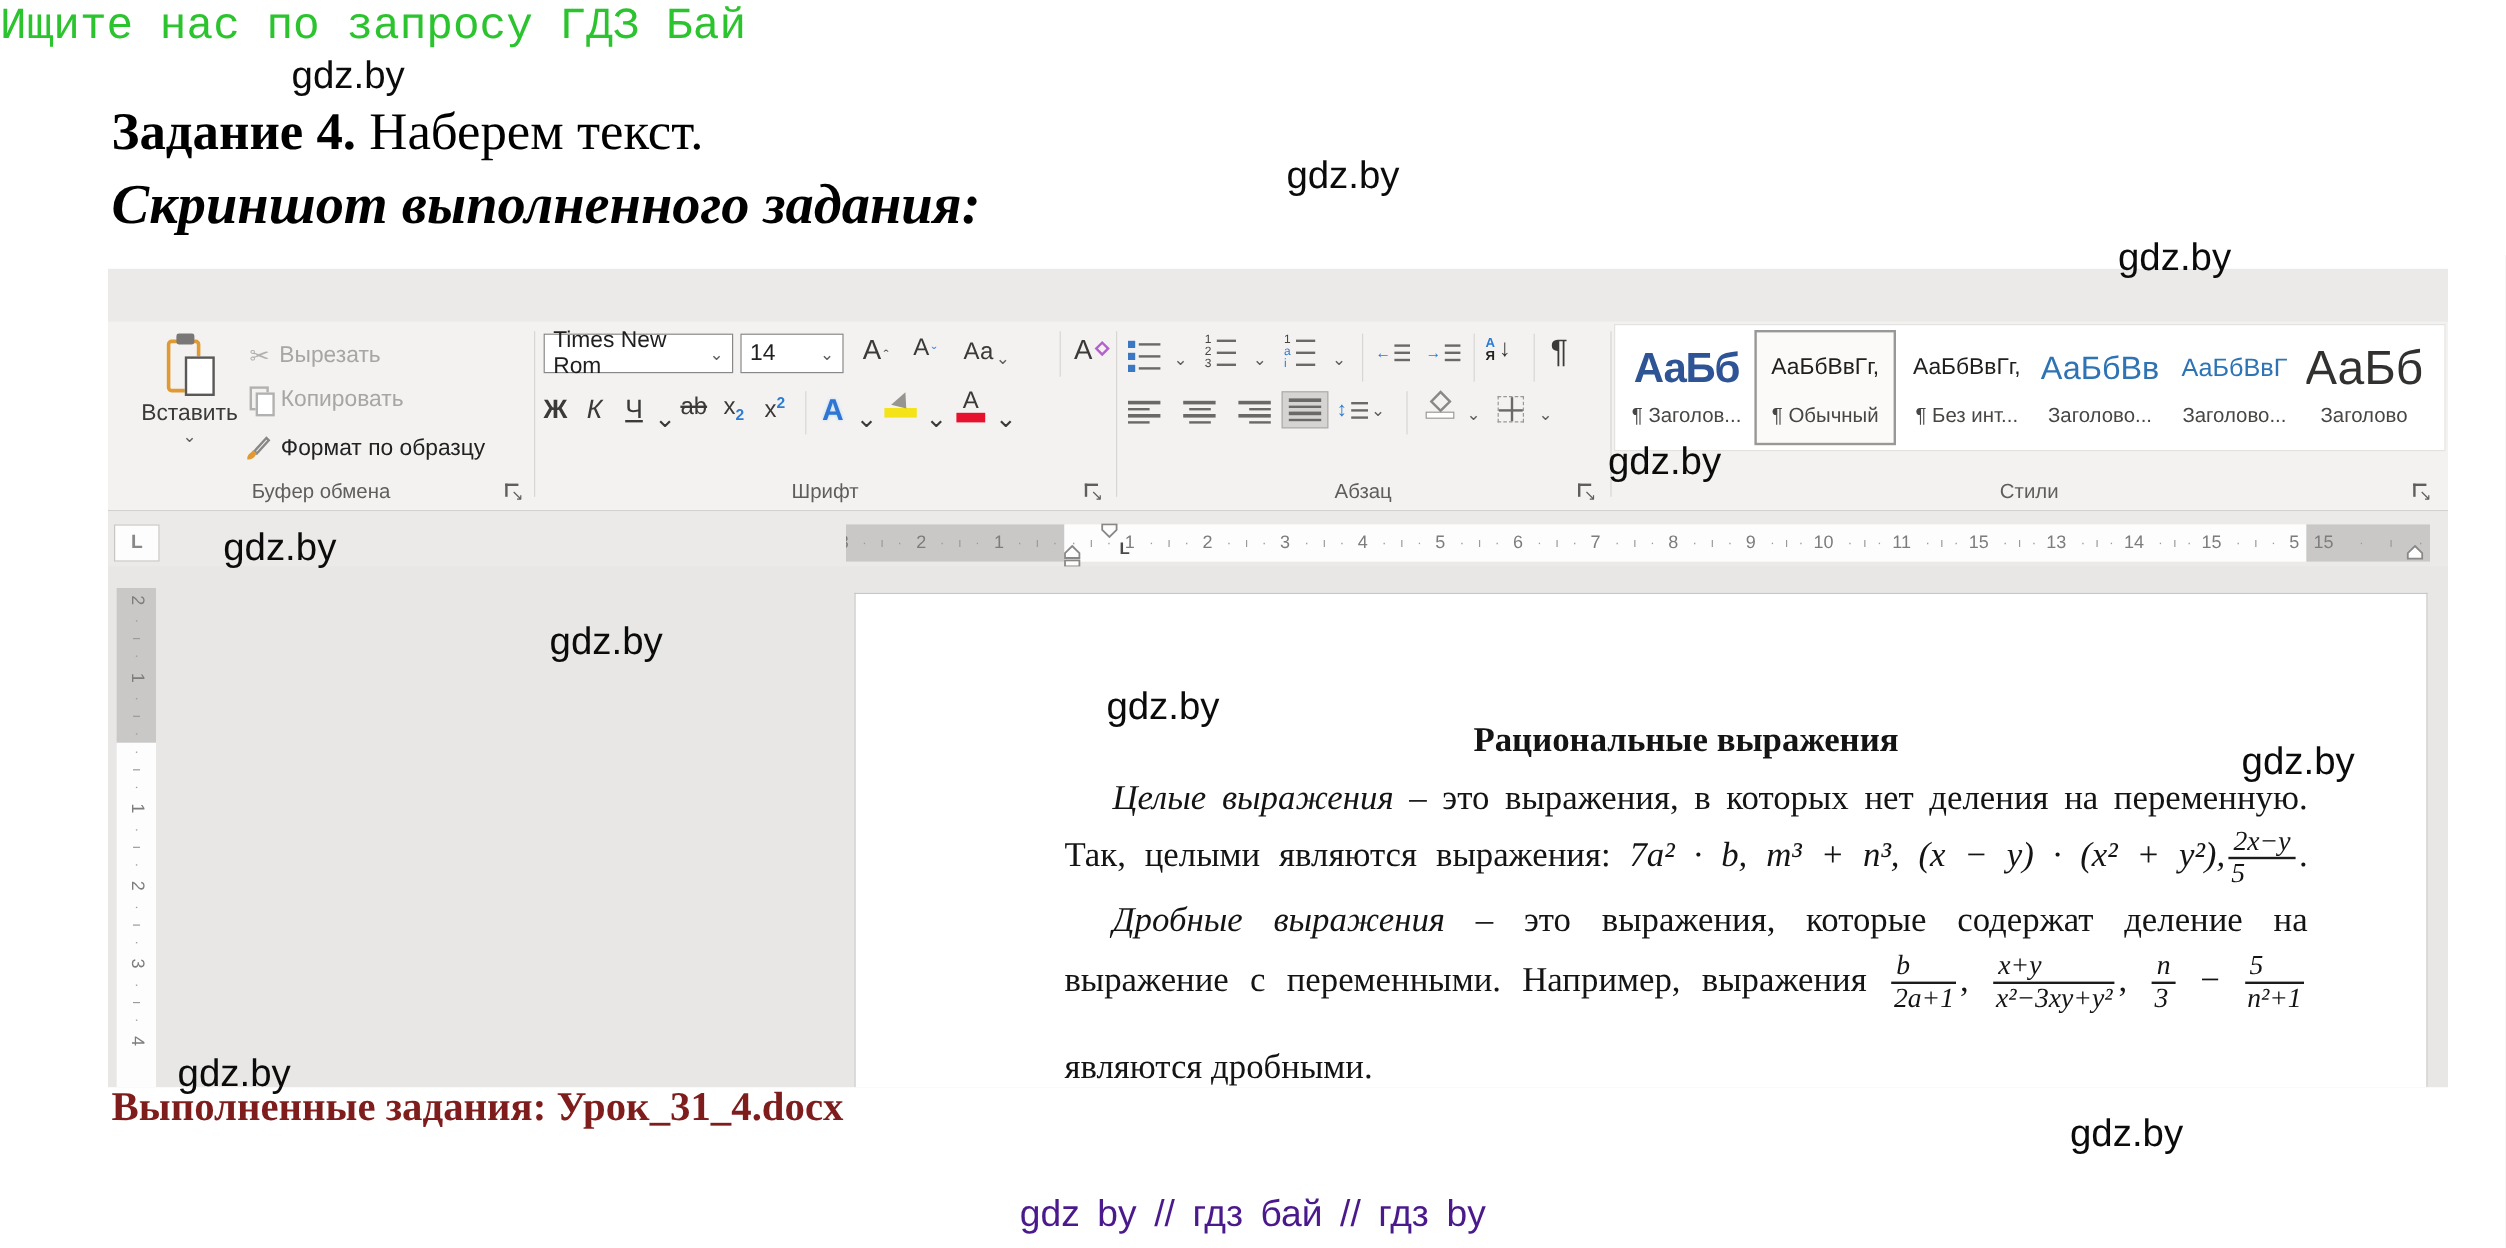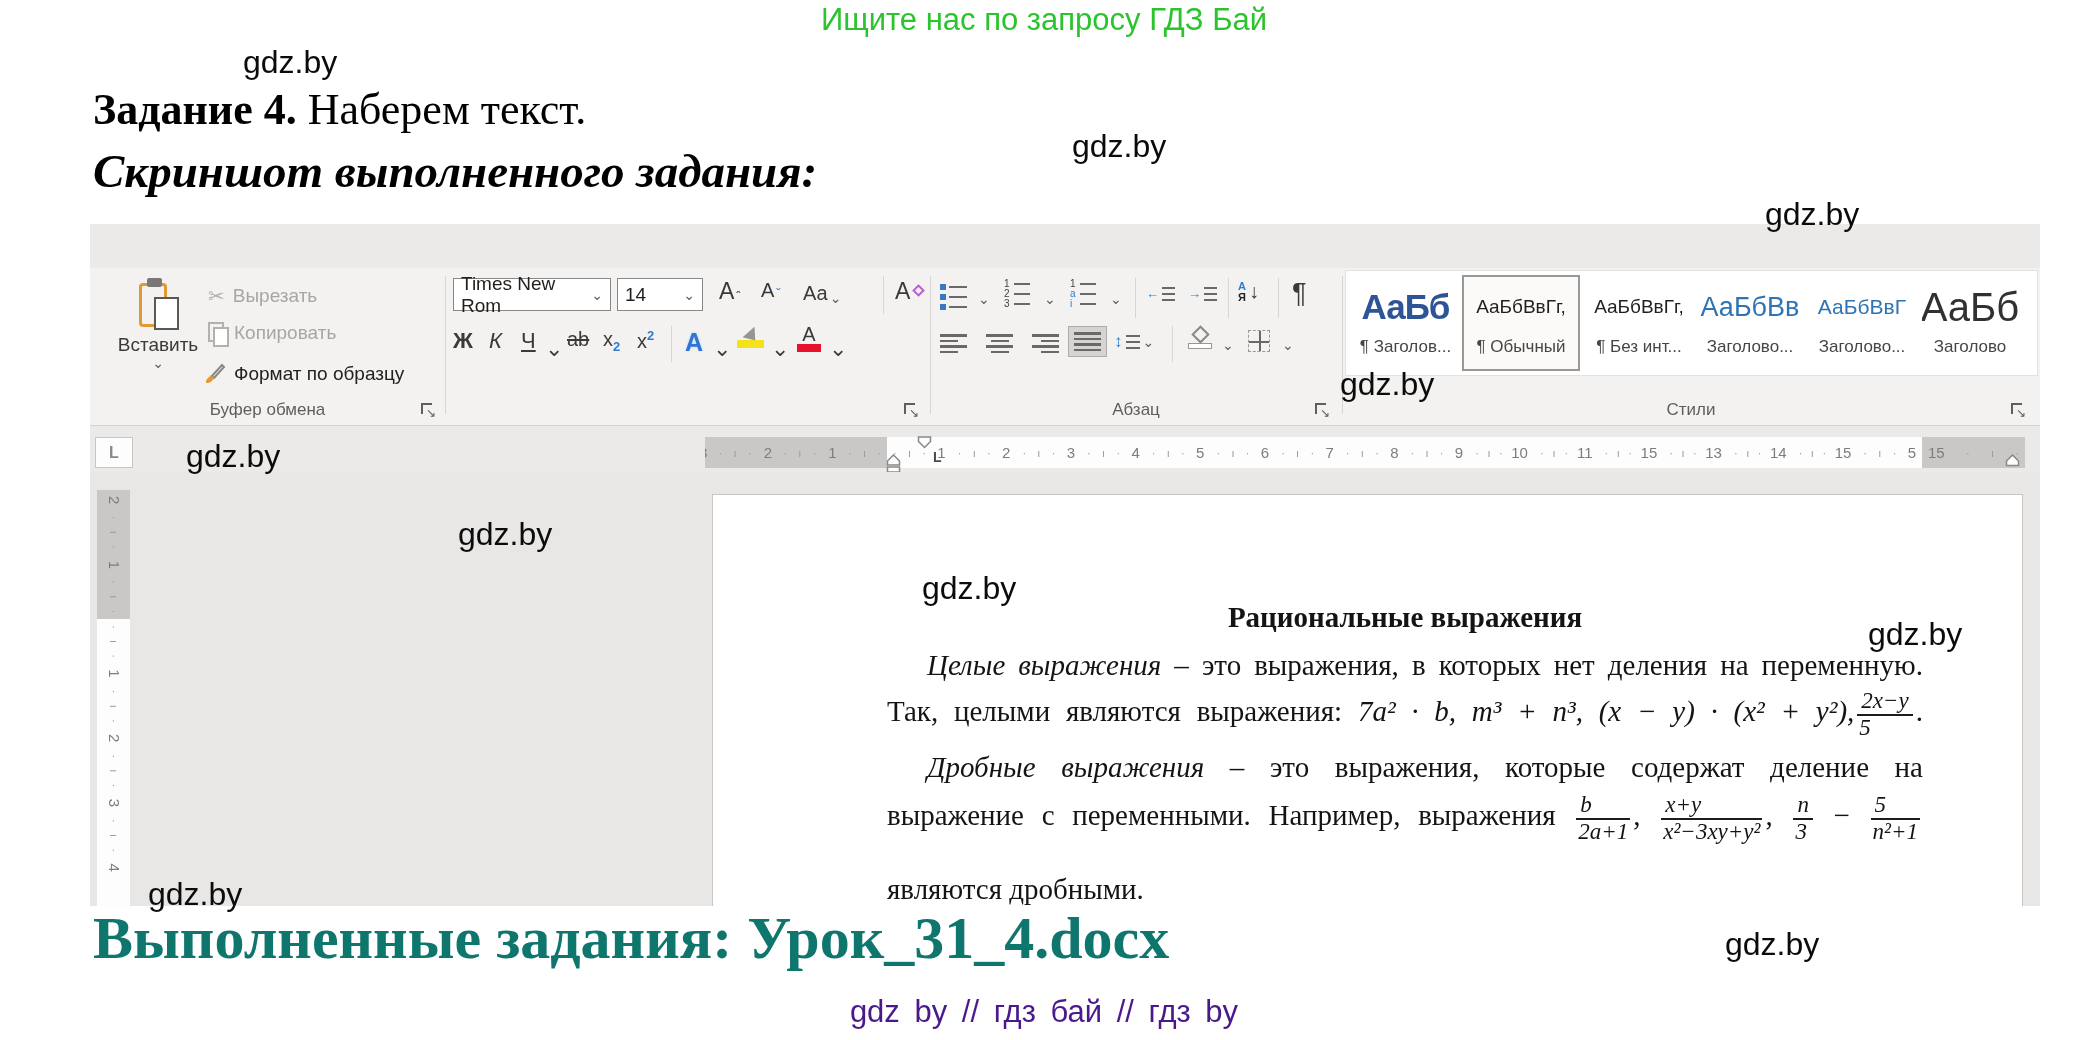"Ищите нас по запросу ГДЗ" .banner { font-family: none -> Liberation Mono, monospace; font-size: 31px -> 37px; text-align: center -> none }
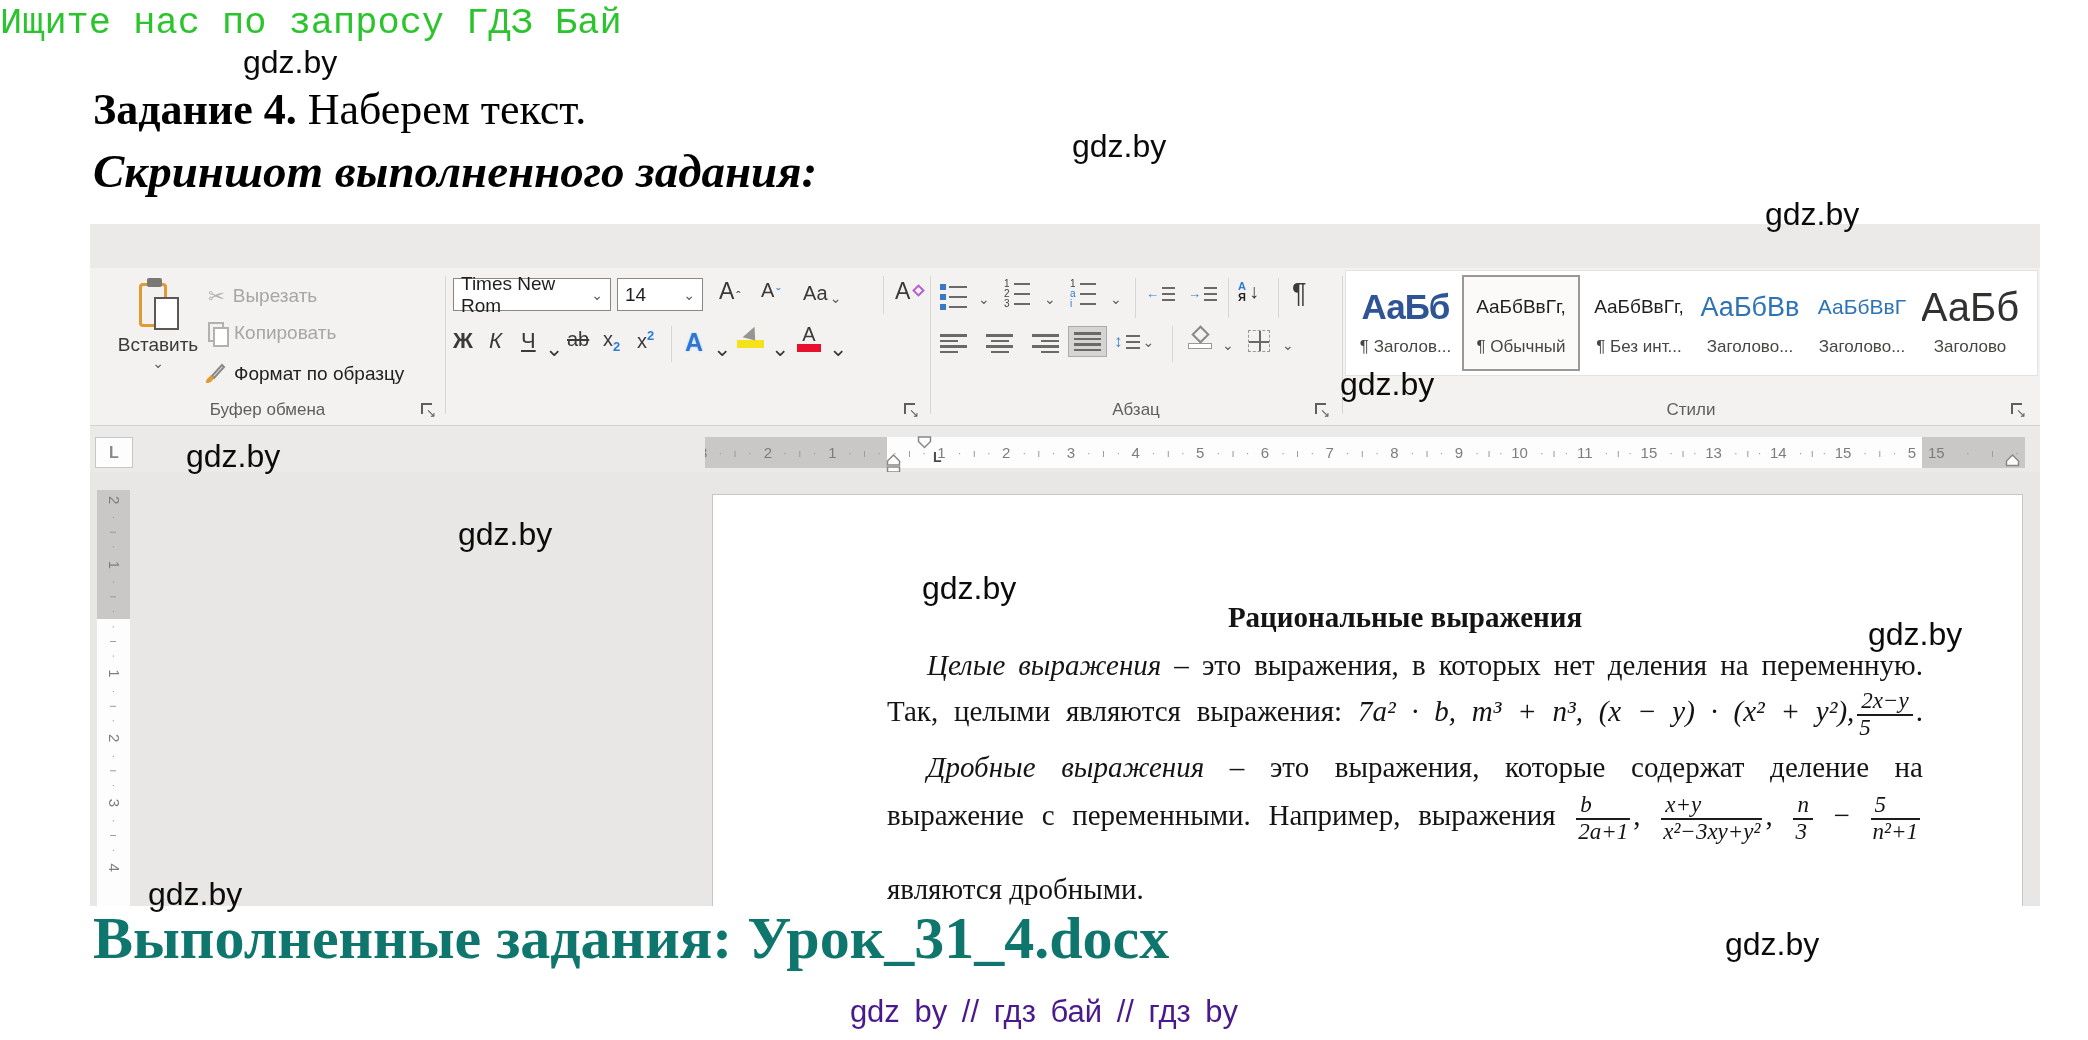"Шрифт" div.grouplabel { html: none -> <div>Шрифт</div> }
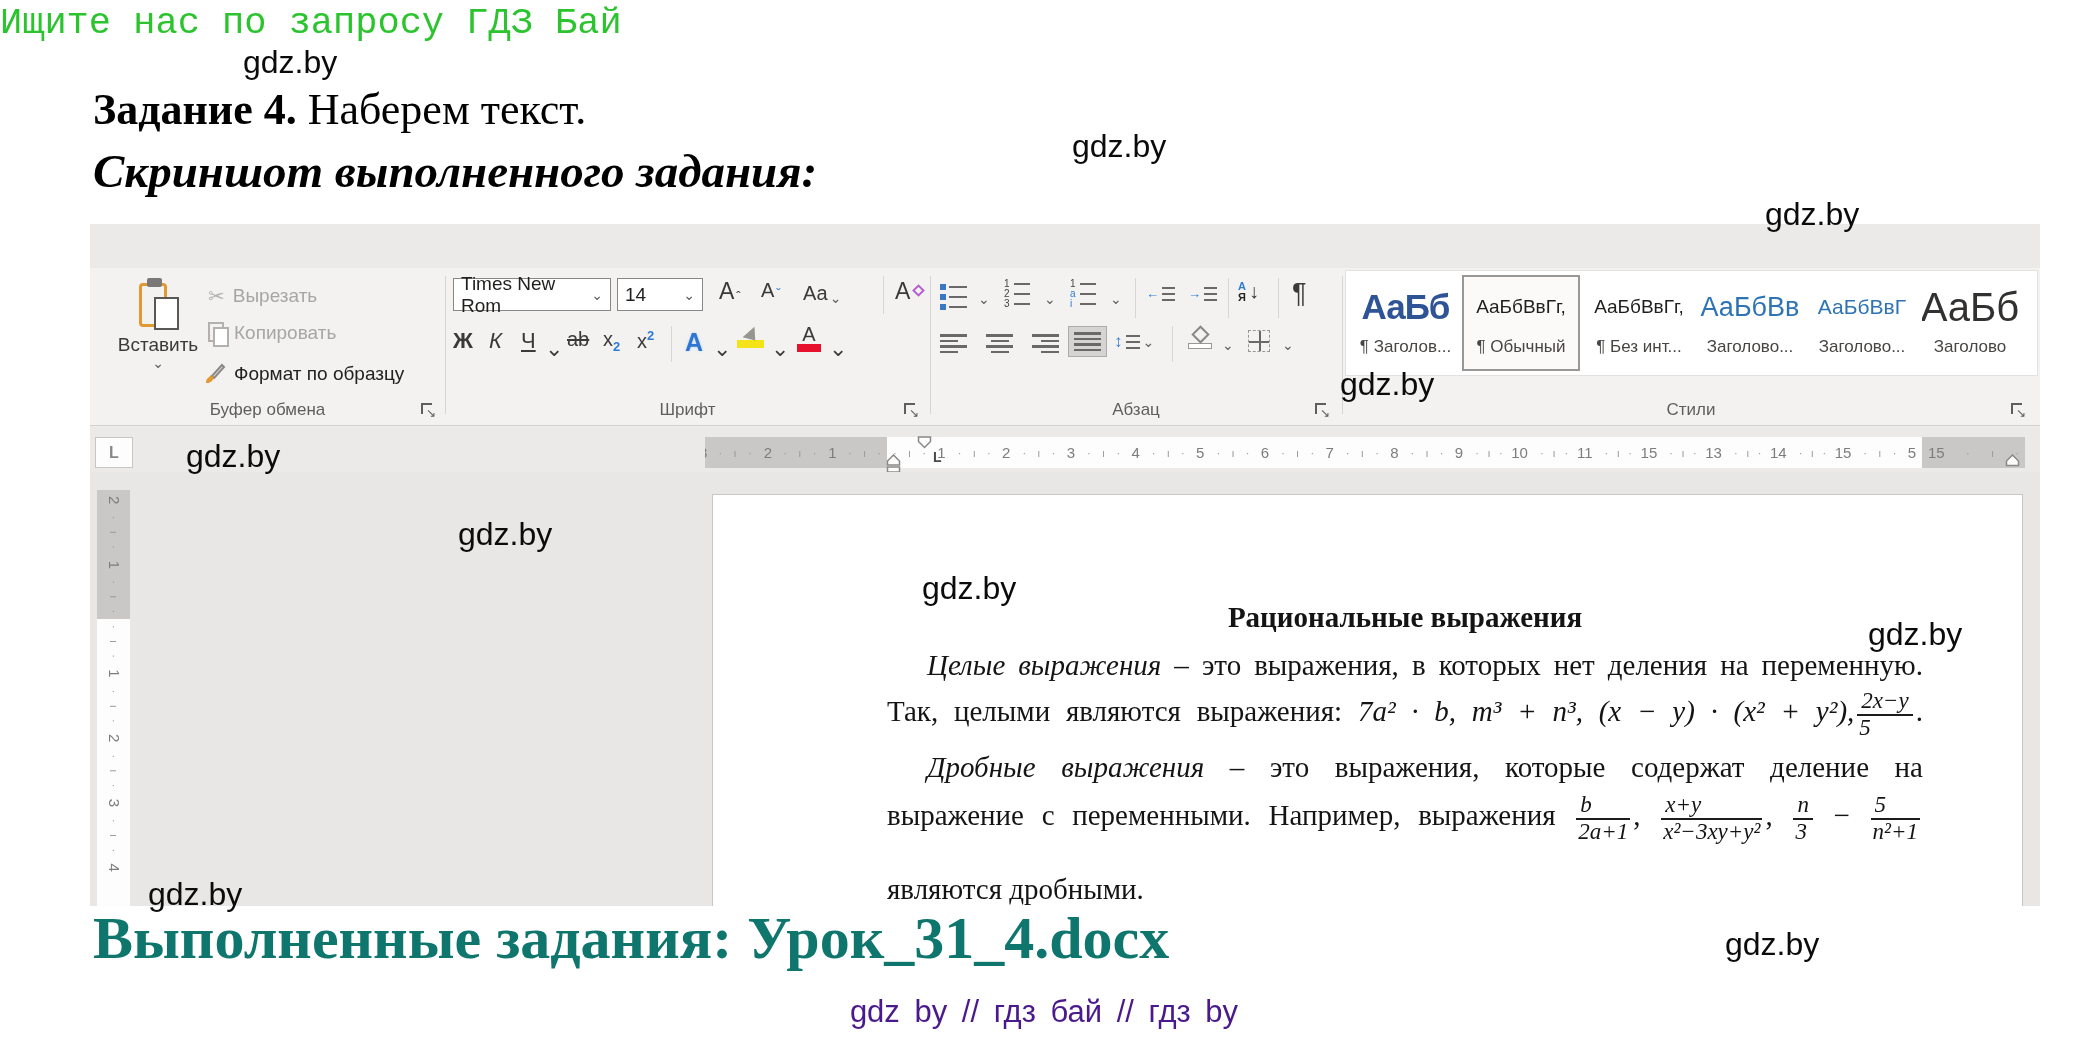"Выполненные задания: Урок_31_4.docx" .result { color: #0f766e -> #7f1d1d; font-size: 60px -> 34px }
